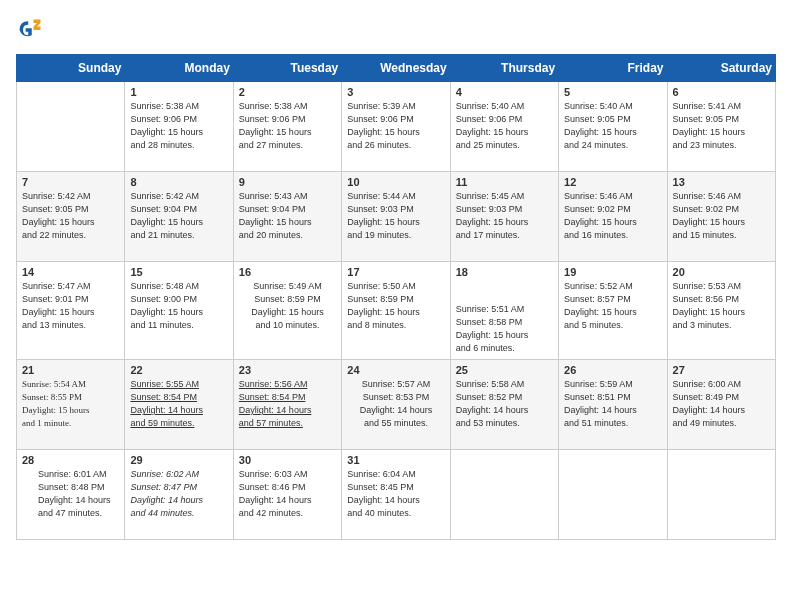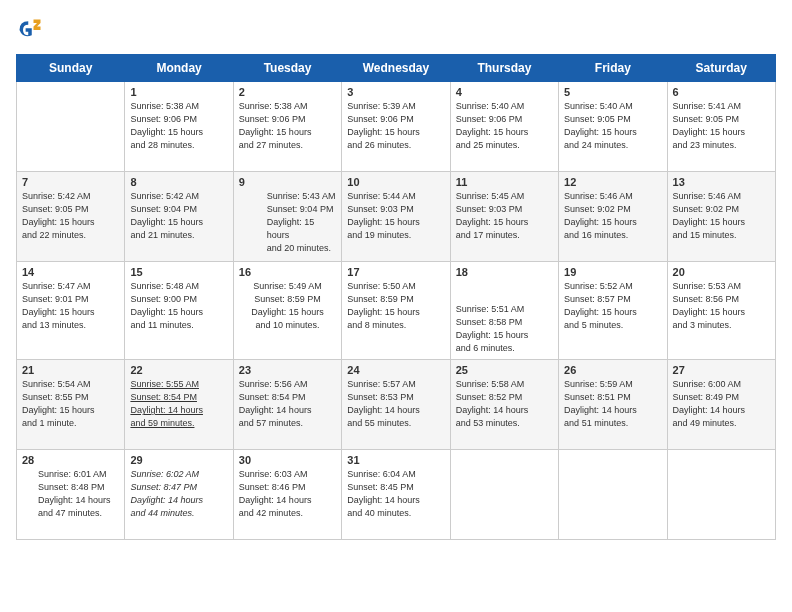"Sunday" thead tr th { text-align: center -> right }
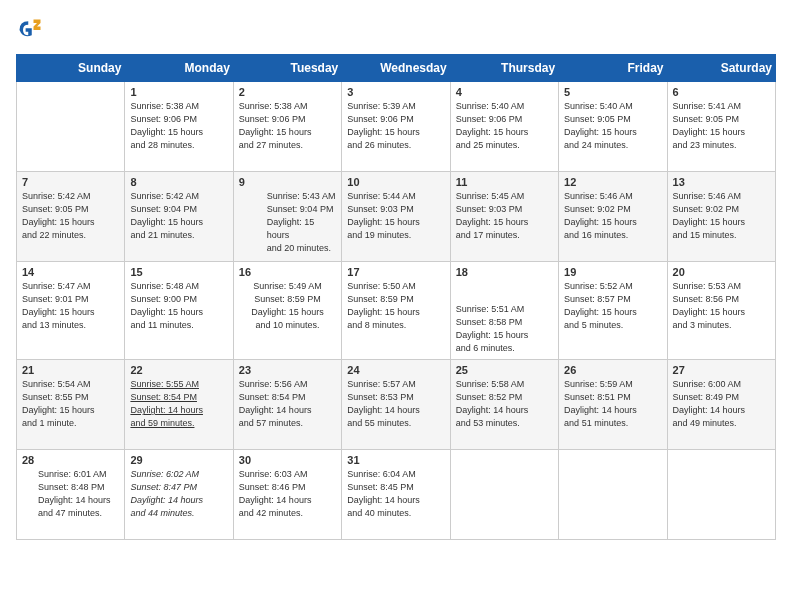"Sunrise: 5:43 AM" div.day-info { margin-left: 28px -> none }
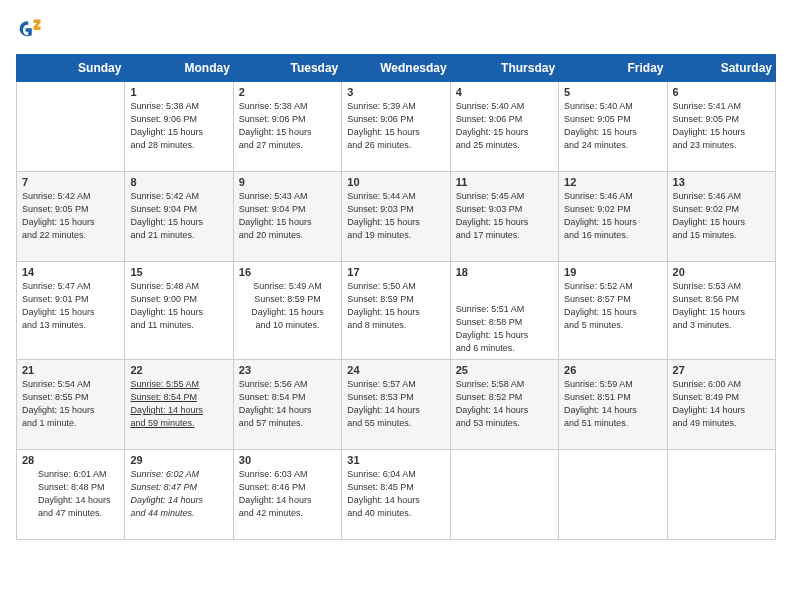"Sunrise: 5:54 AM" div.day-info { font-family: none -> Liberation Serif, serif }
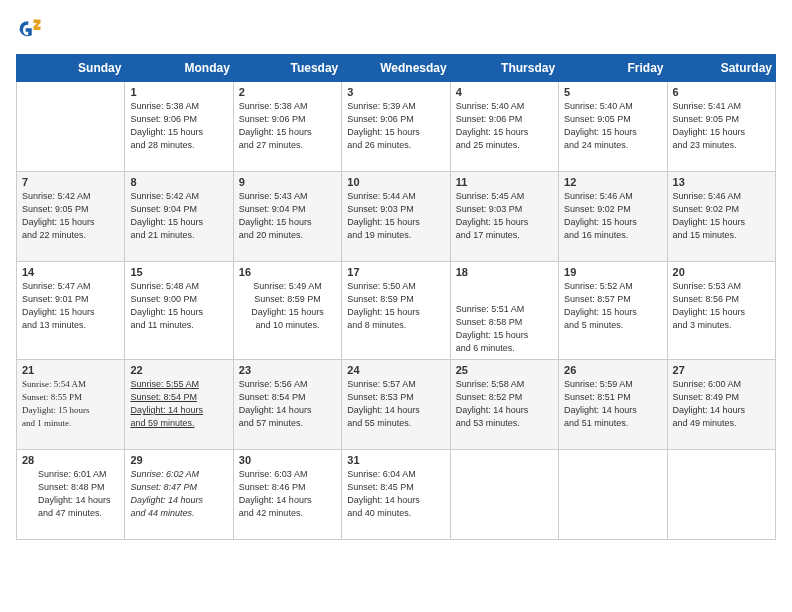"Sunrise: 5:56 AM" div.day-info { text-decoration: none -> underline }
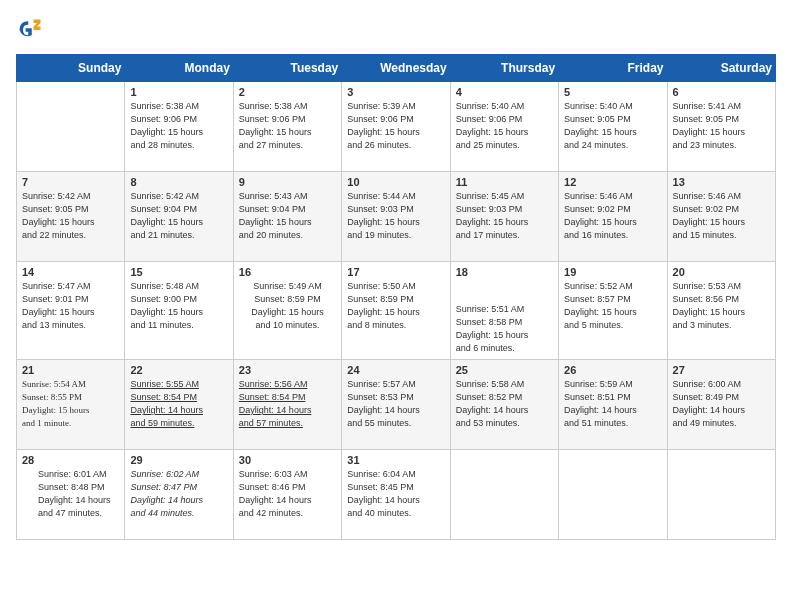"Sunrise: 5:57 AM" div.day-info { text-align: none -> center }
